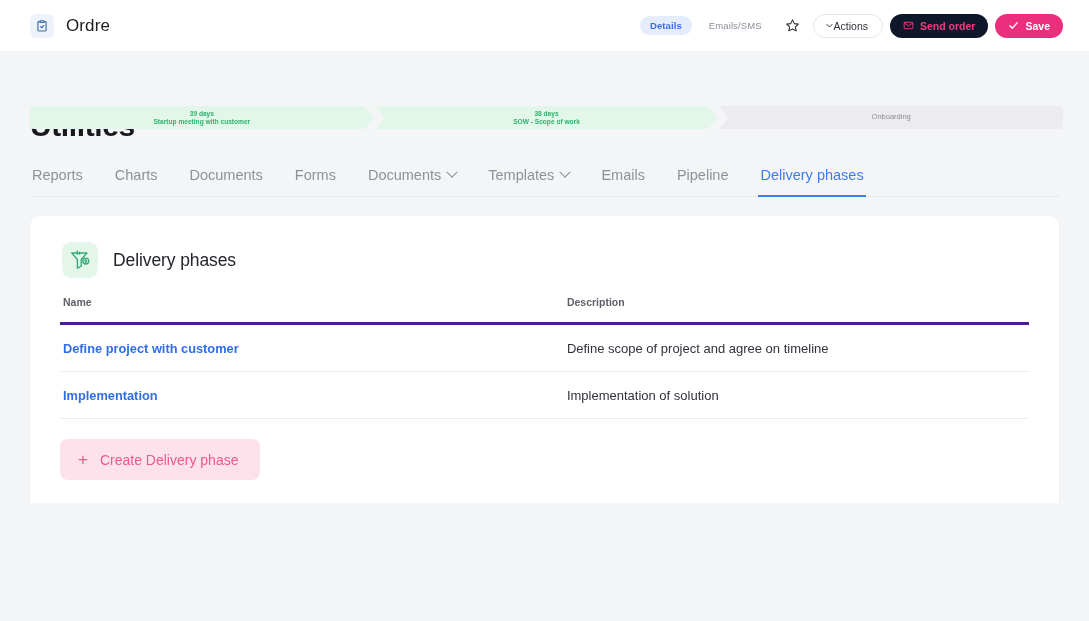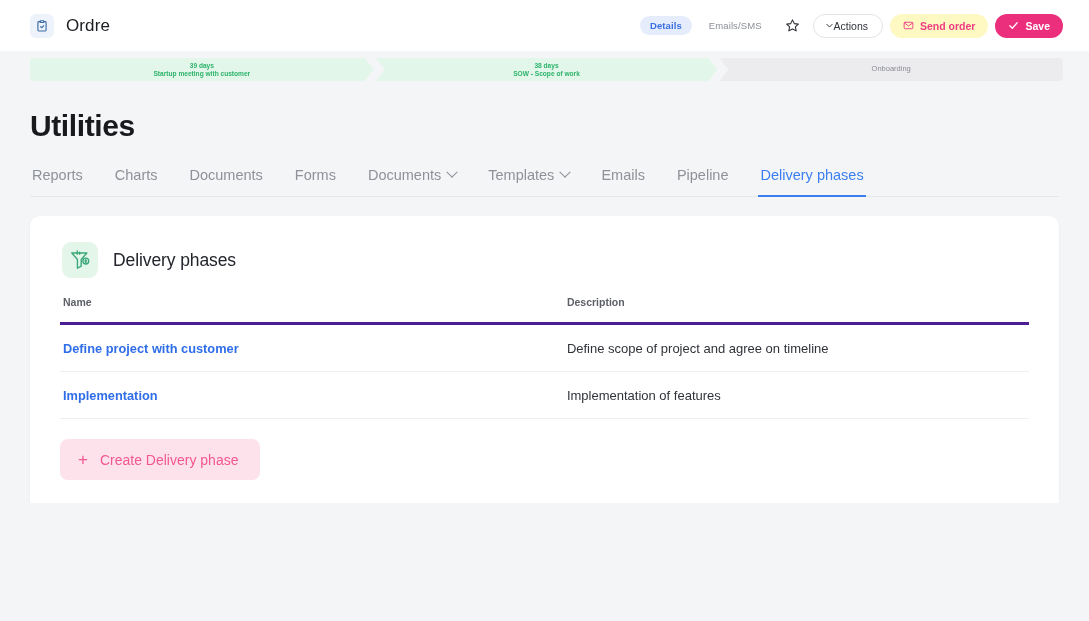"Send order" .pill-btn.send { background: #fef9c3 -> #0f172a }
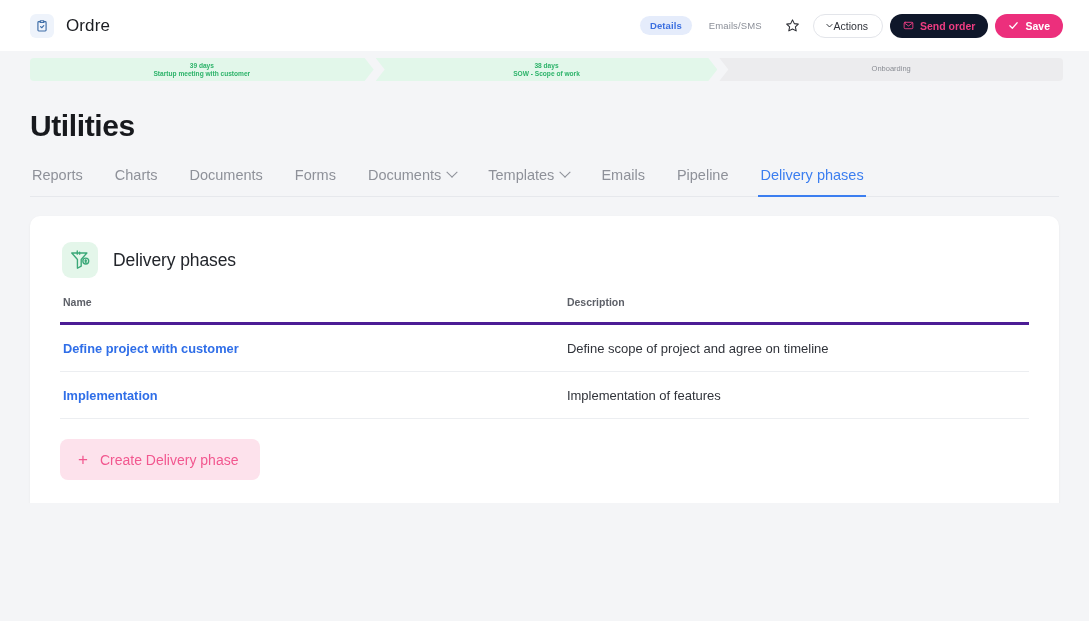"Onboarding" .phase { margin-top: none -> 48px }
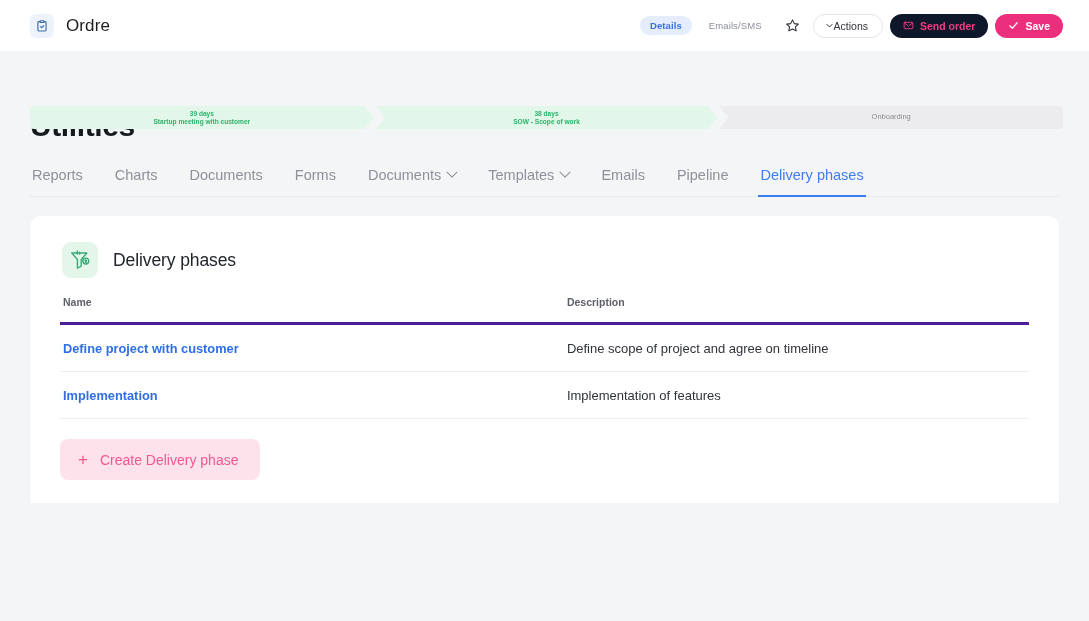"Implementation of features" td.row-desc { text: features -> solution }
